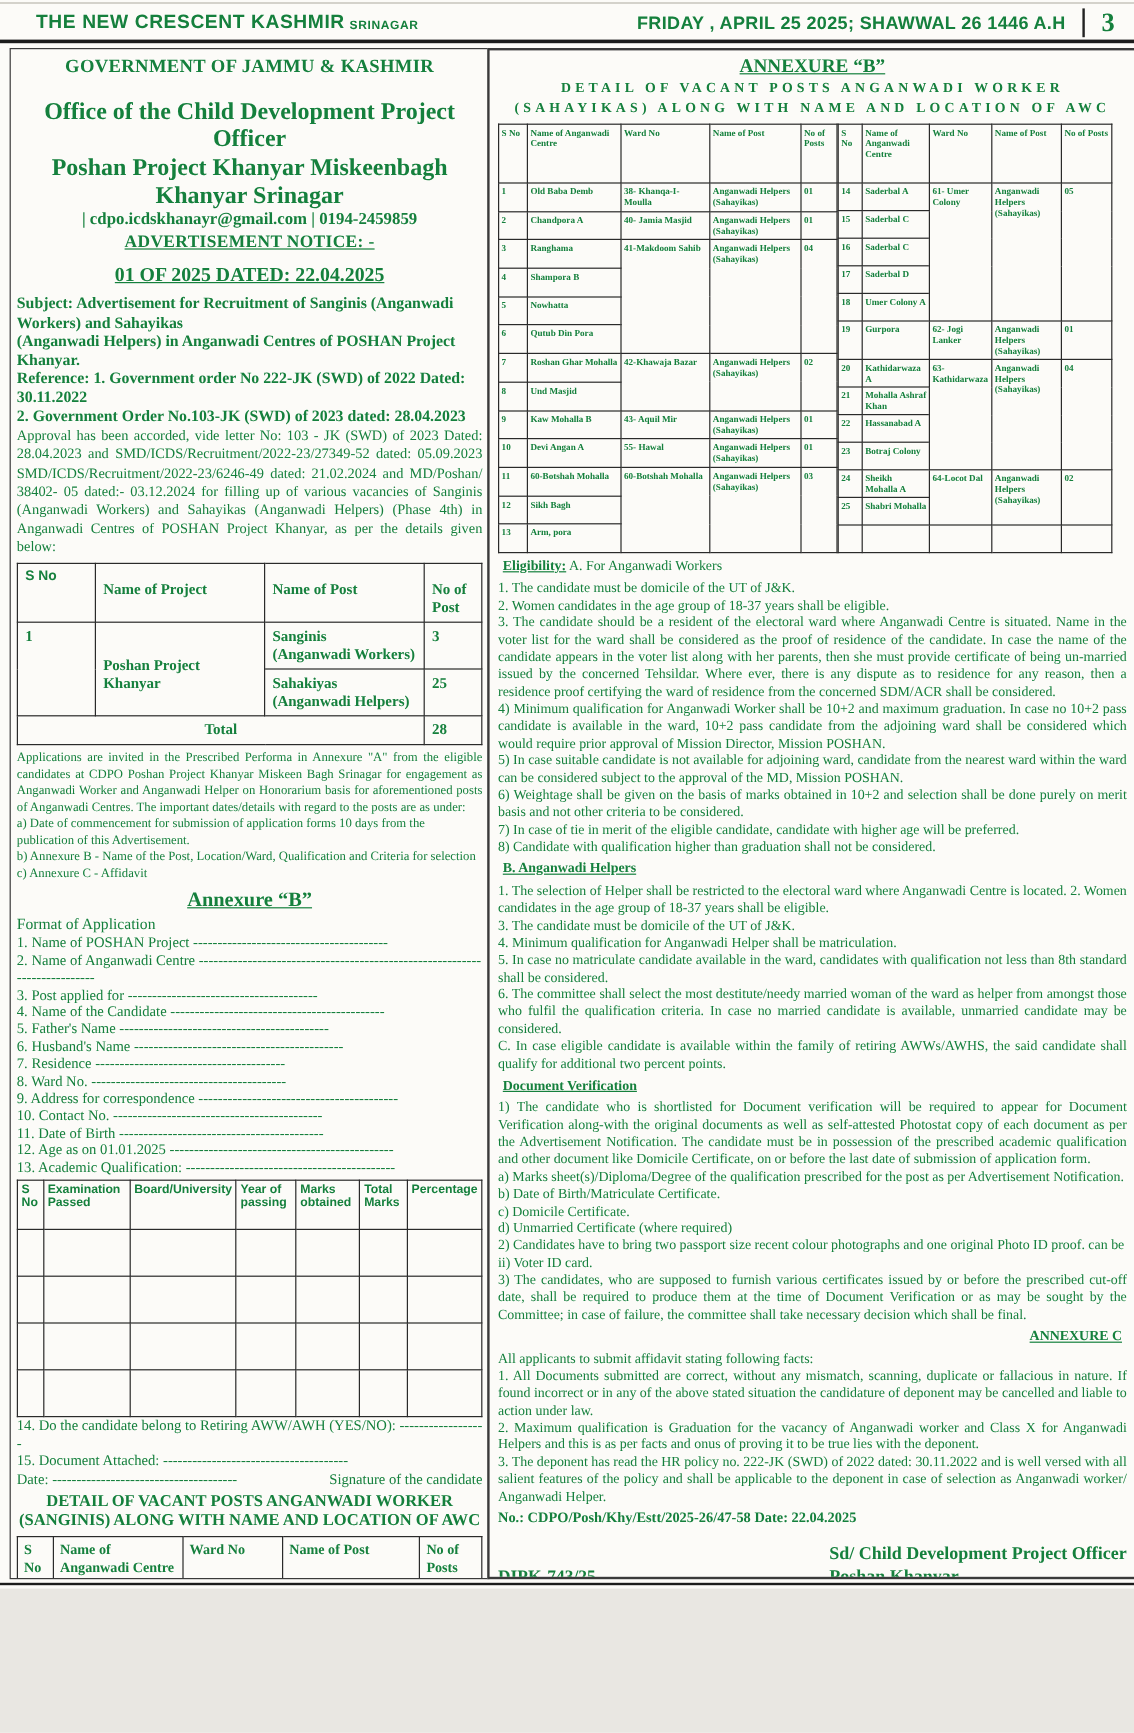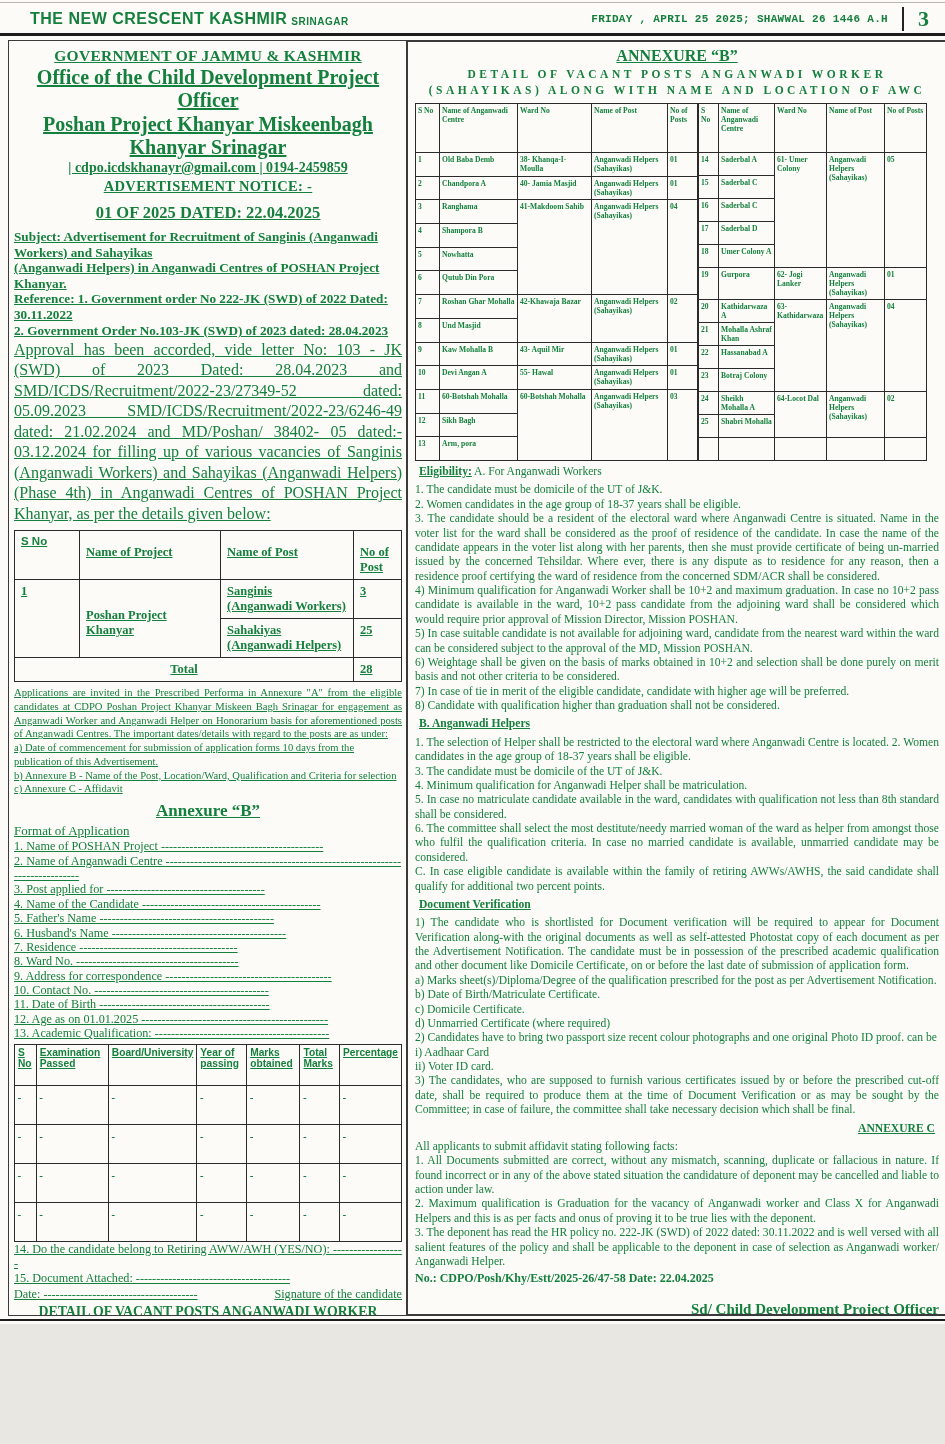"FRIDAY , APRIL 25 2025;" .dateline { font-family: Liberation Mono, monospace -> Liberation Sans, sans-serif; font-size: 11px -> 15px }
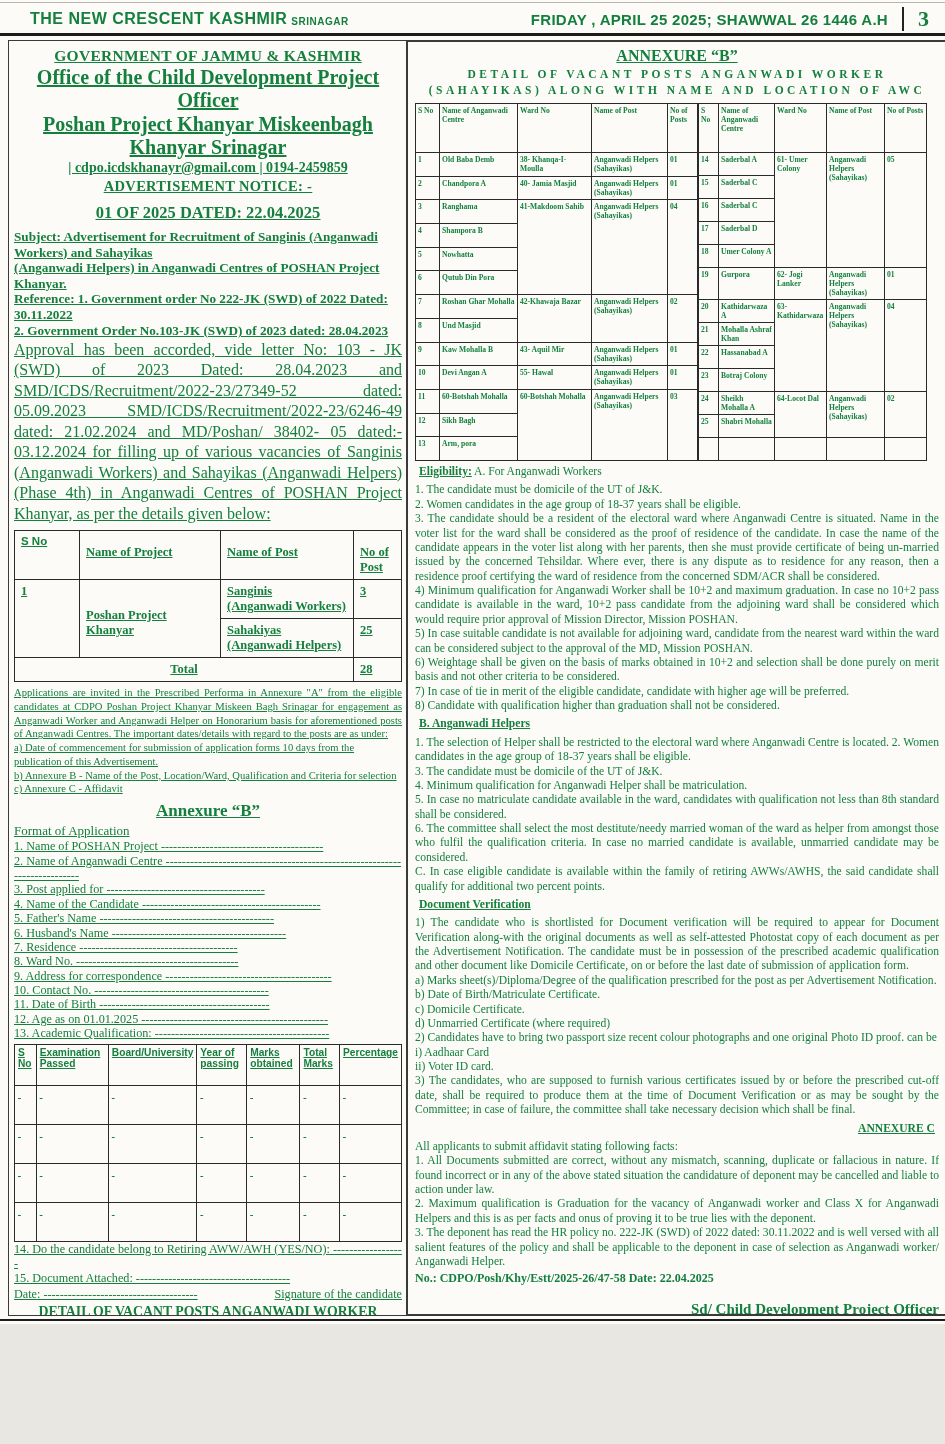"GOVERNMENT OF JAMMU & KASHMIR" .col-left { text-decoration: underline -> none }
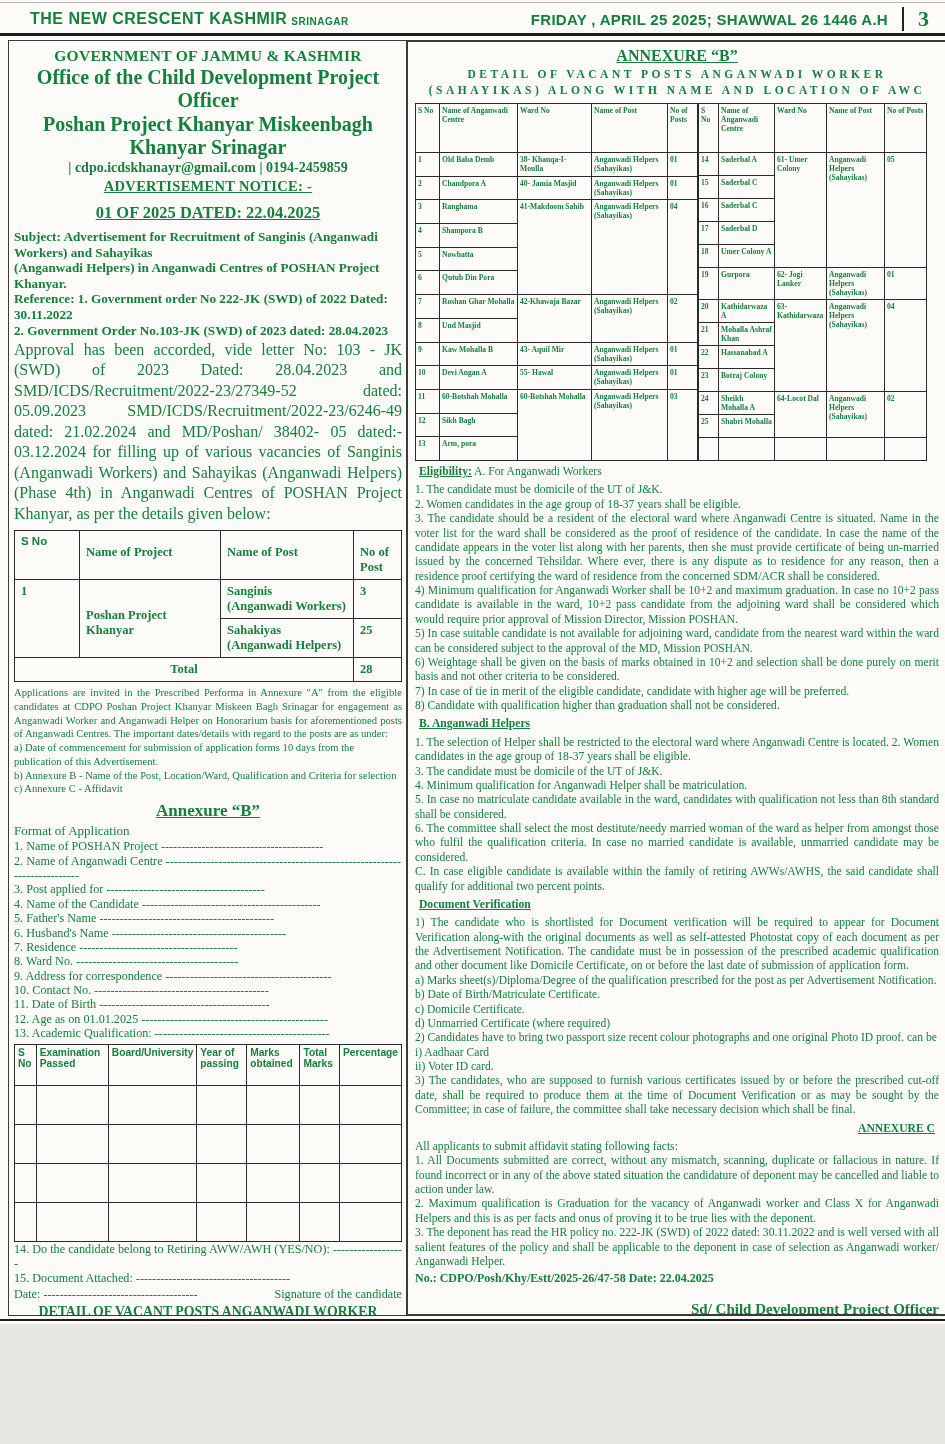"Office of the Child Development" .org2 { margin-top: 1px -> 17px }
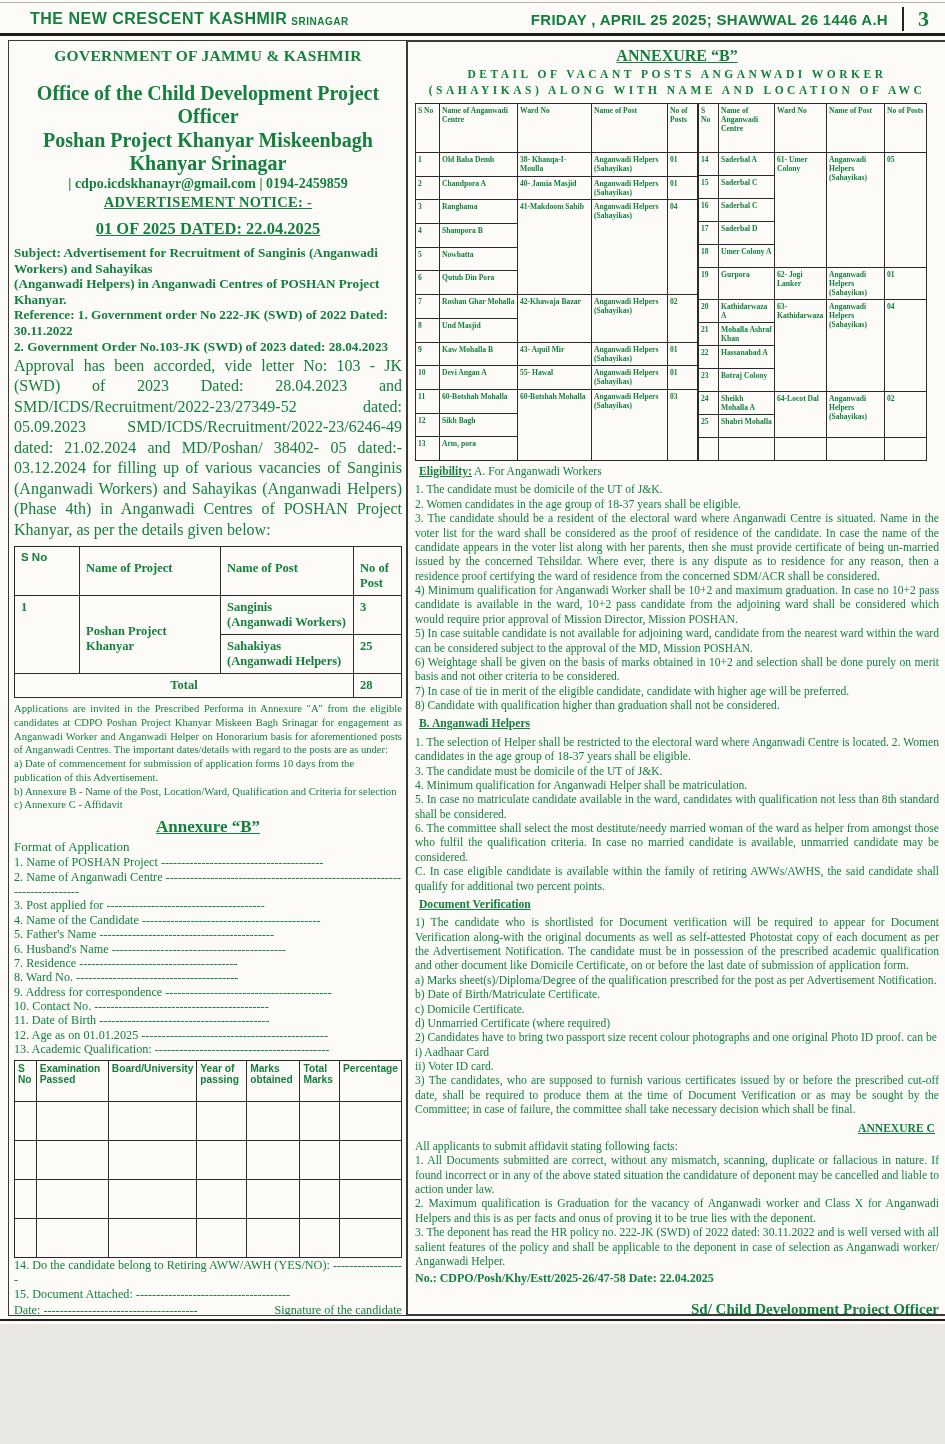"Approval has been accorded, vide" .approval { font-size: 16px -> 12px }
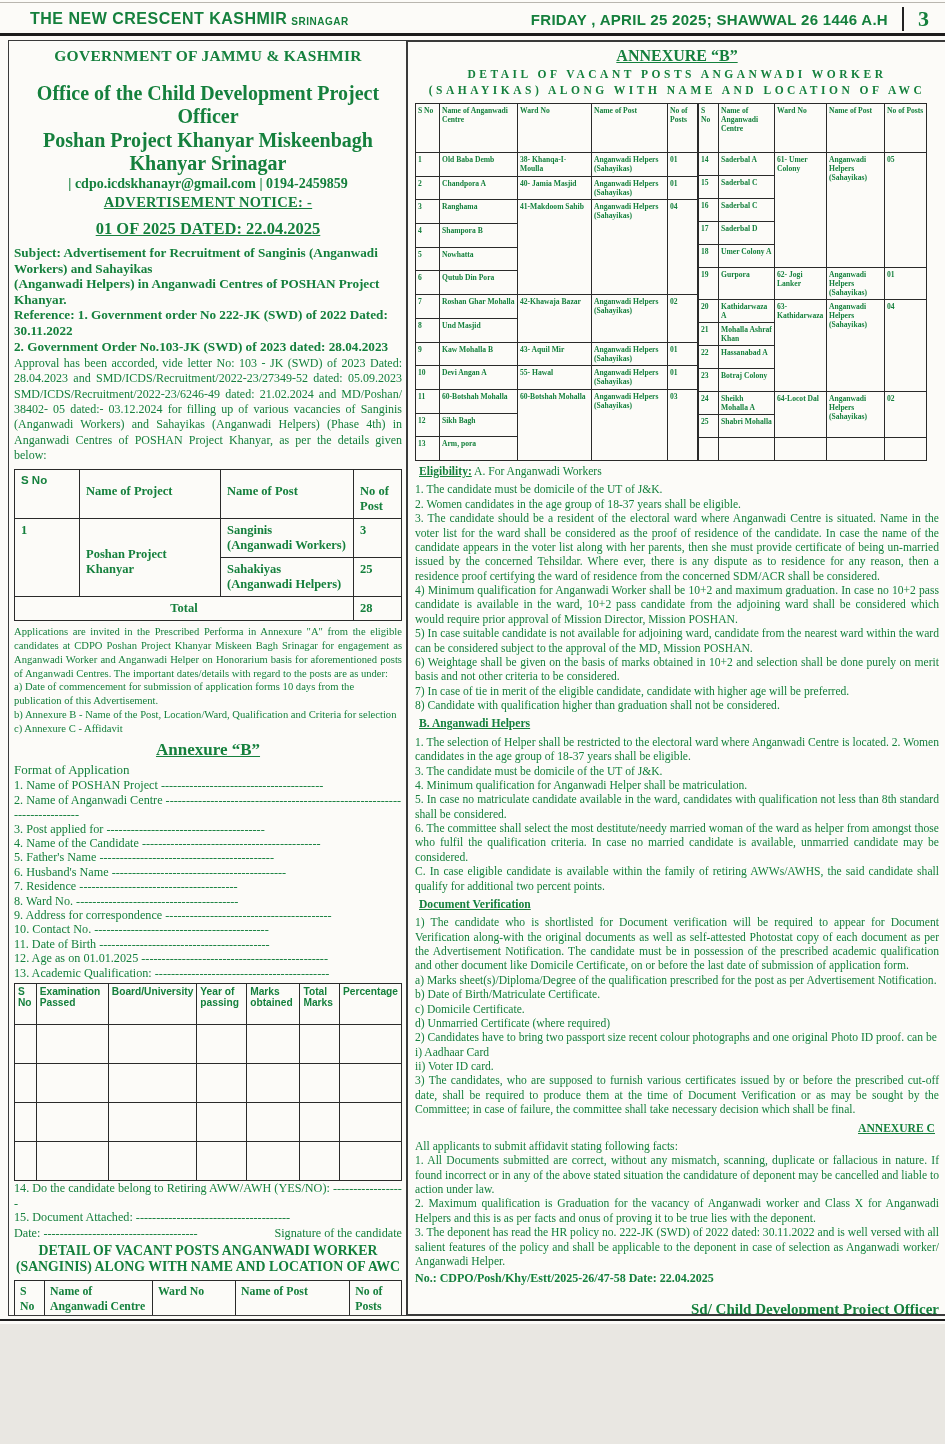"i) Aadhaar Card" div.elig-pt { html: <div>i) Aadhaar Card</div> -> none }
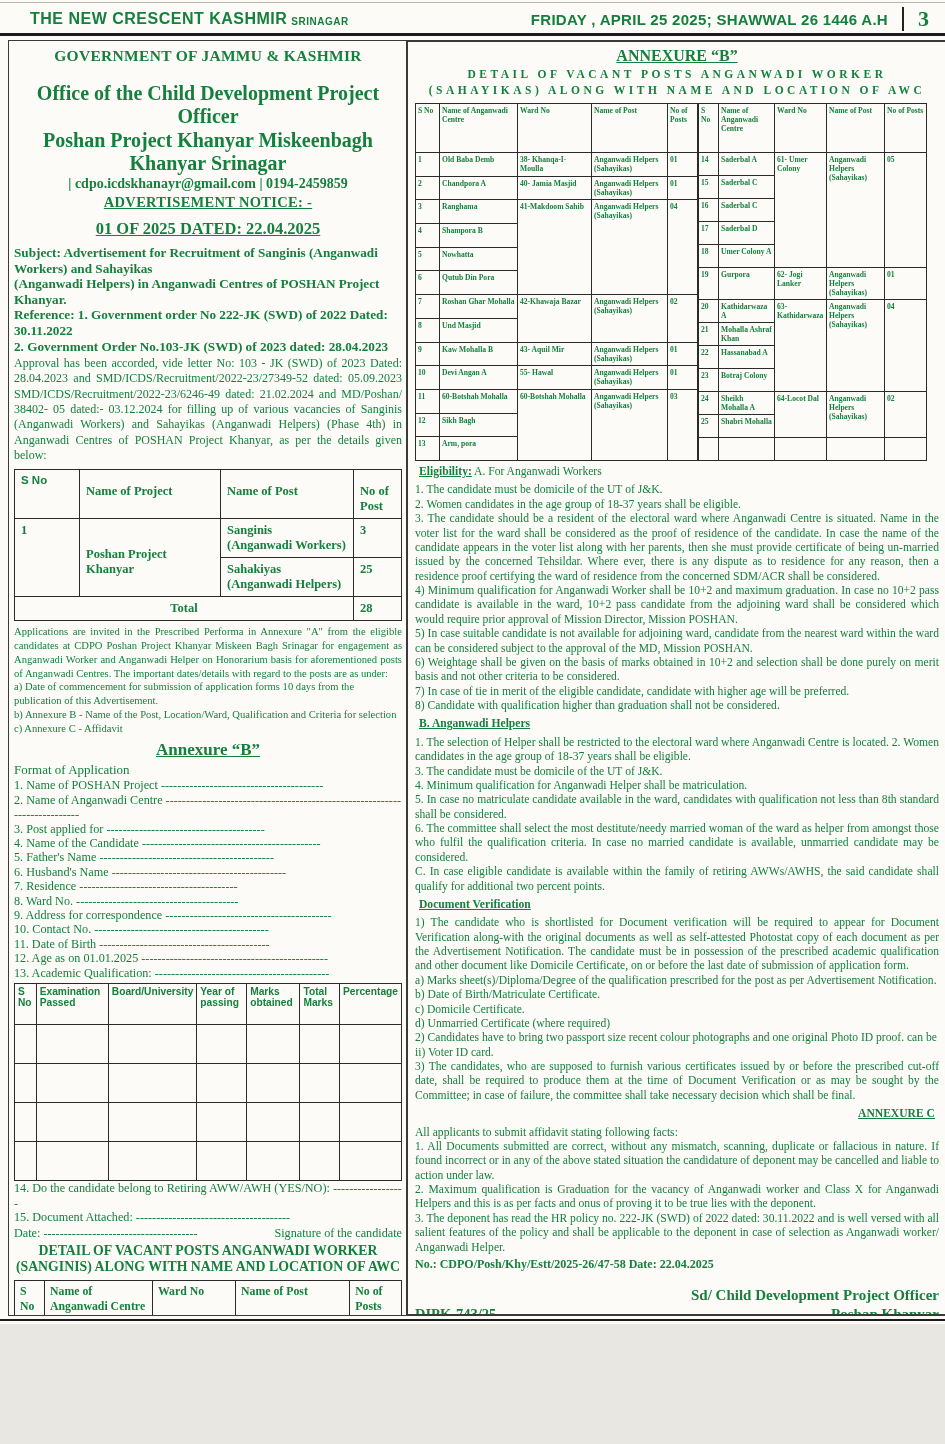"Sd/ Child Development Project Officer" .sd-block { text-align: right -> none }
